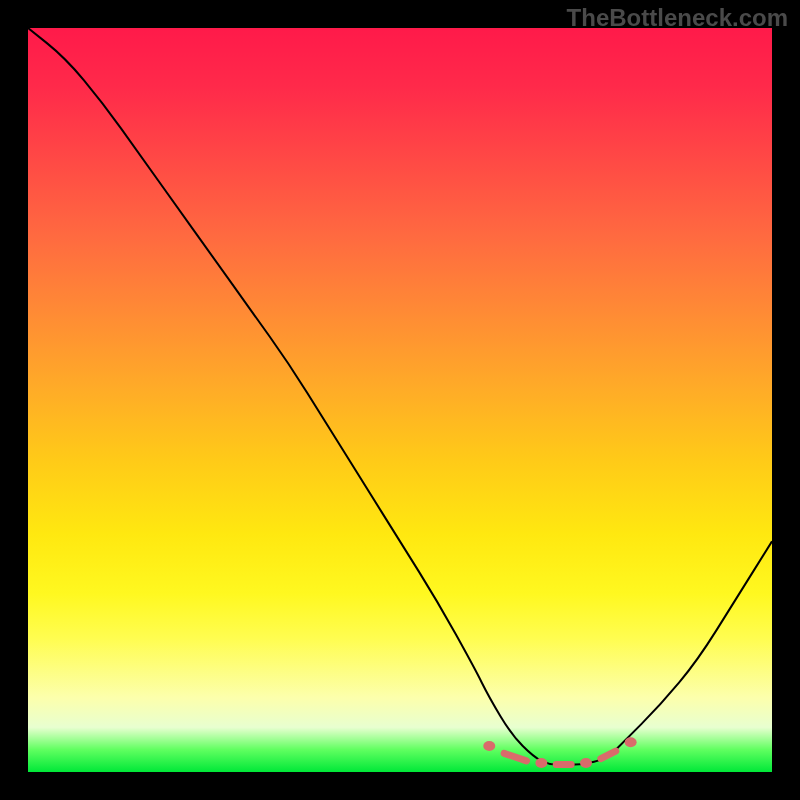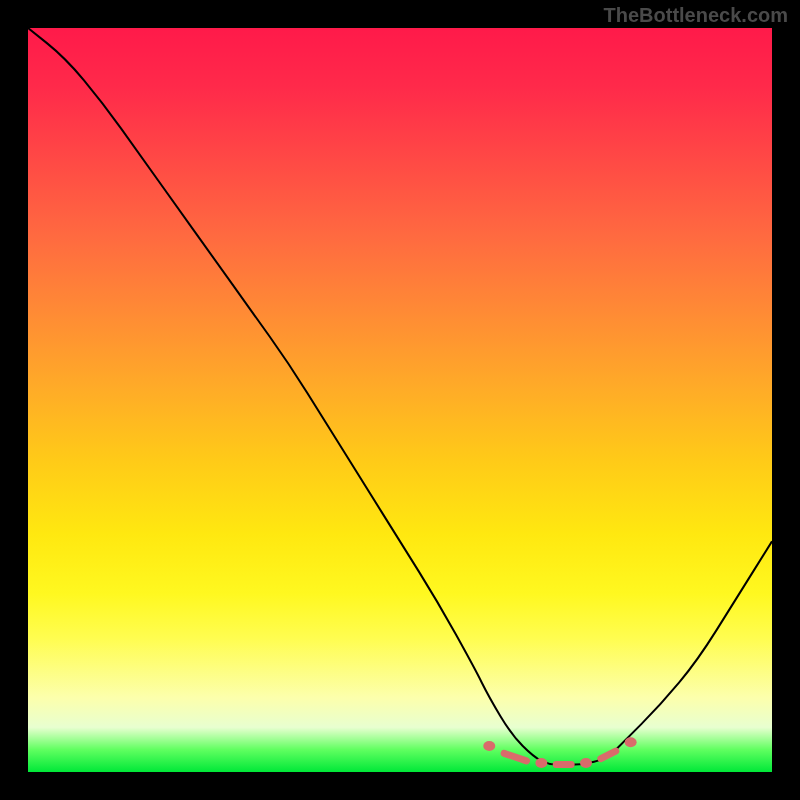"TheBottleneck.com" .watermark { font-size: 20px -> 24px }
